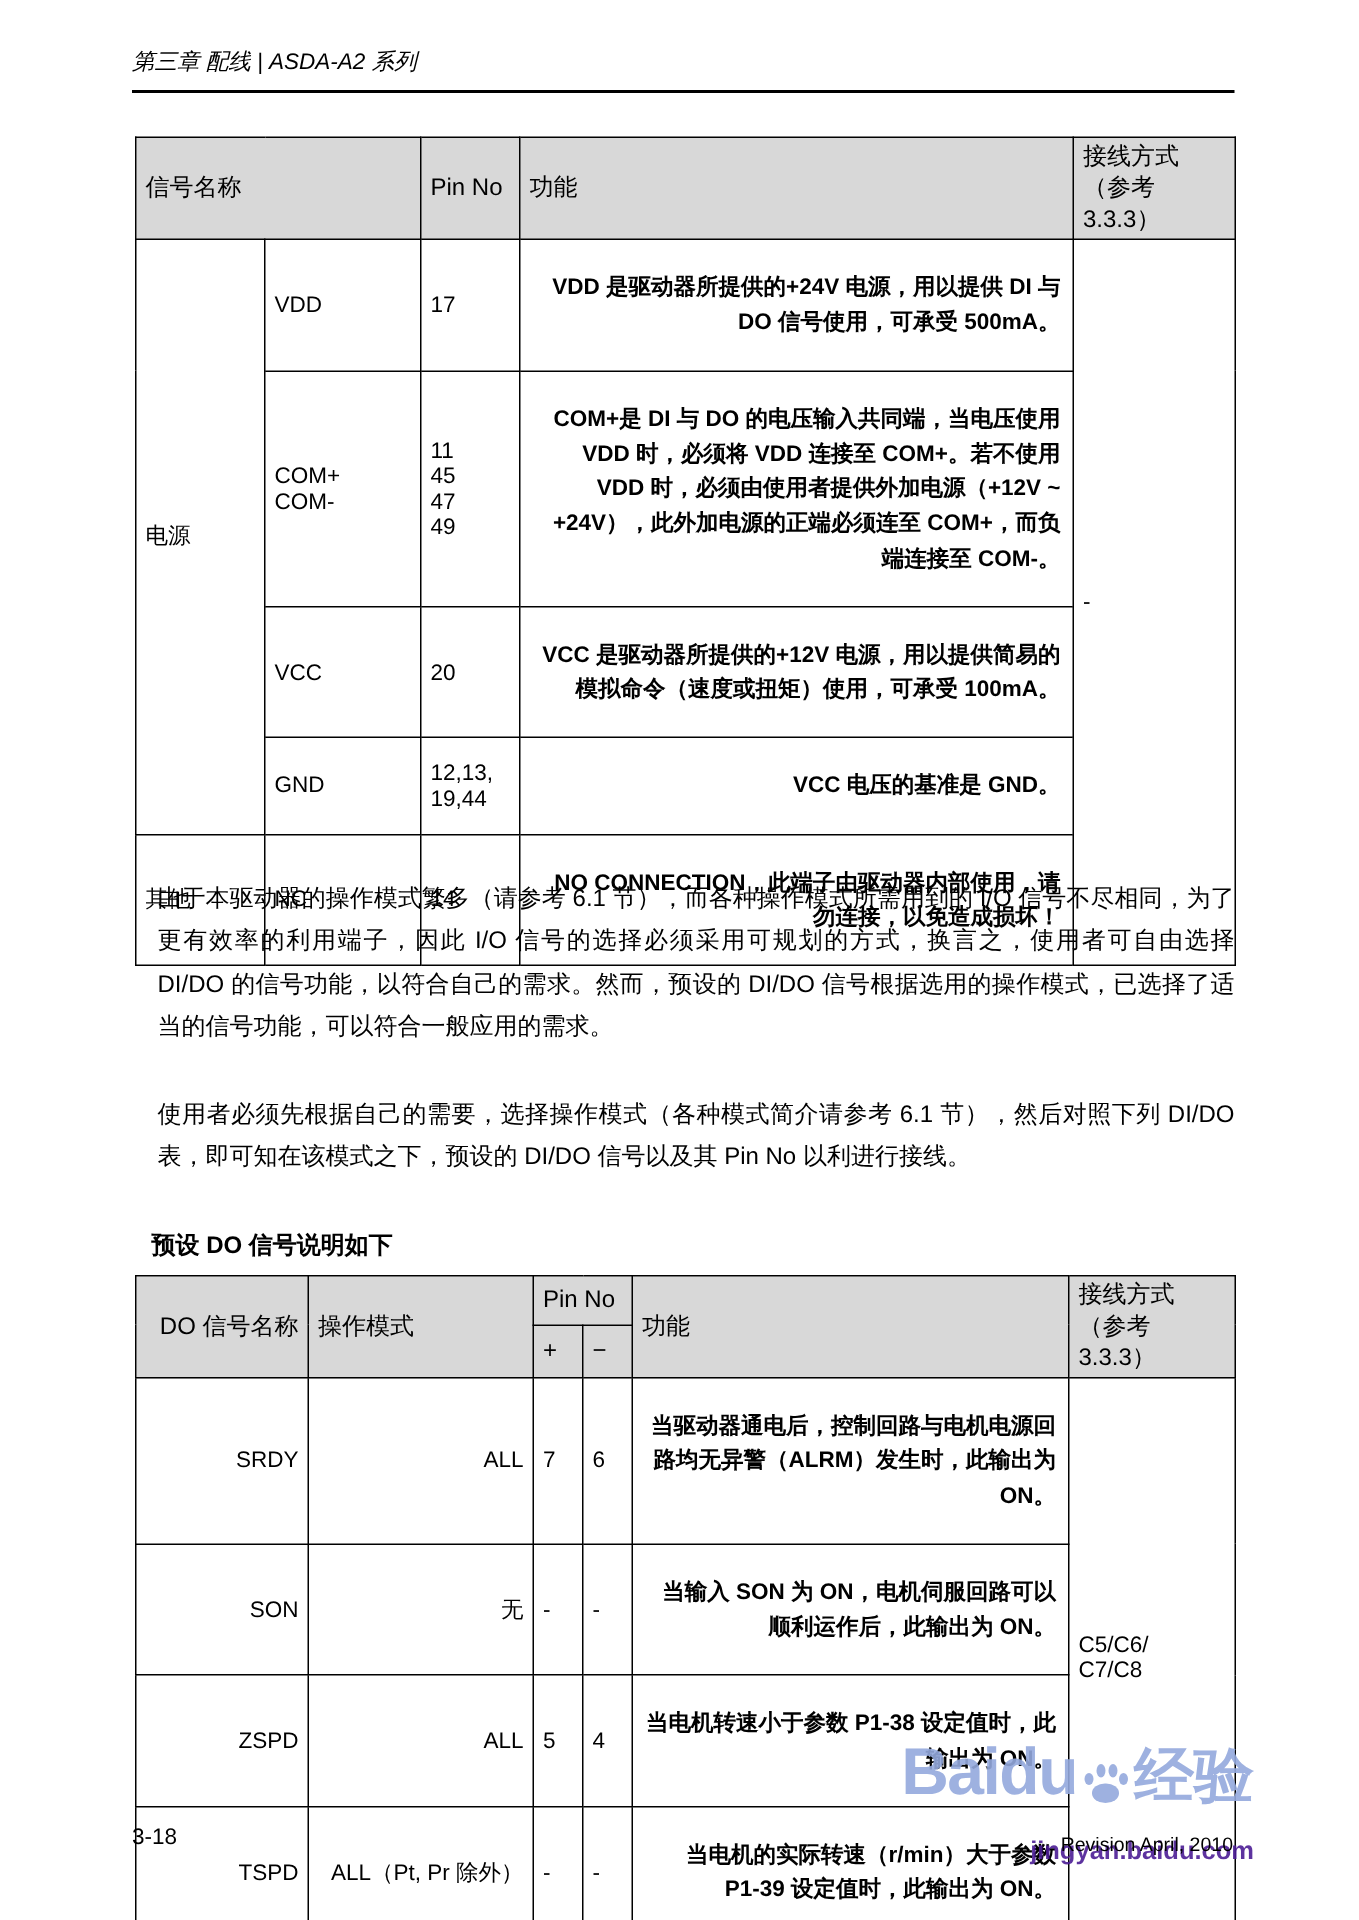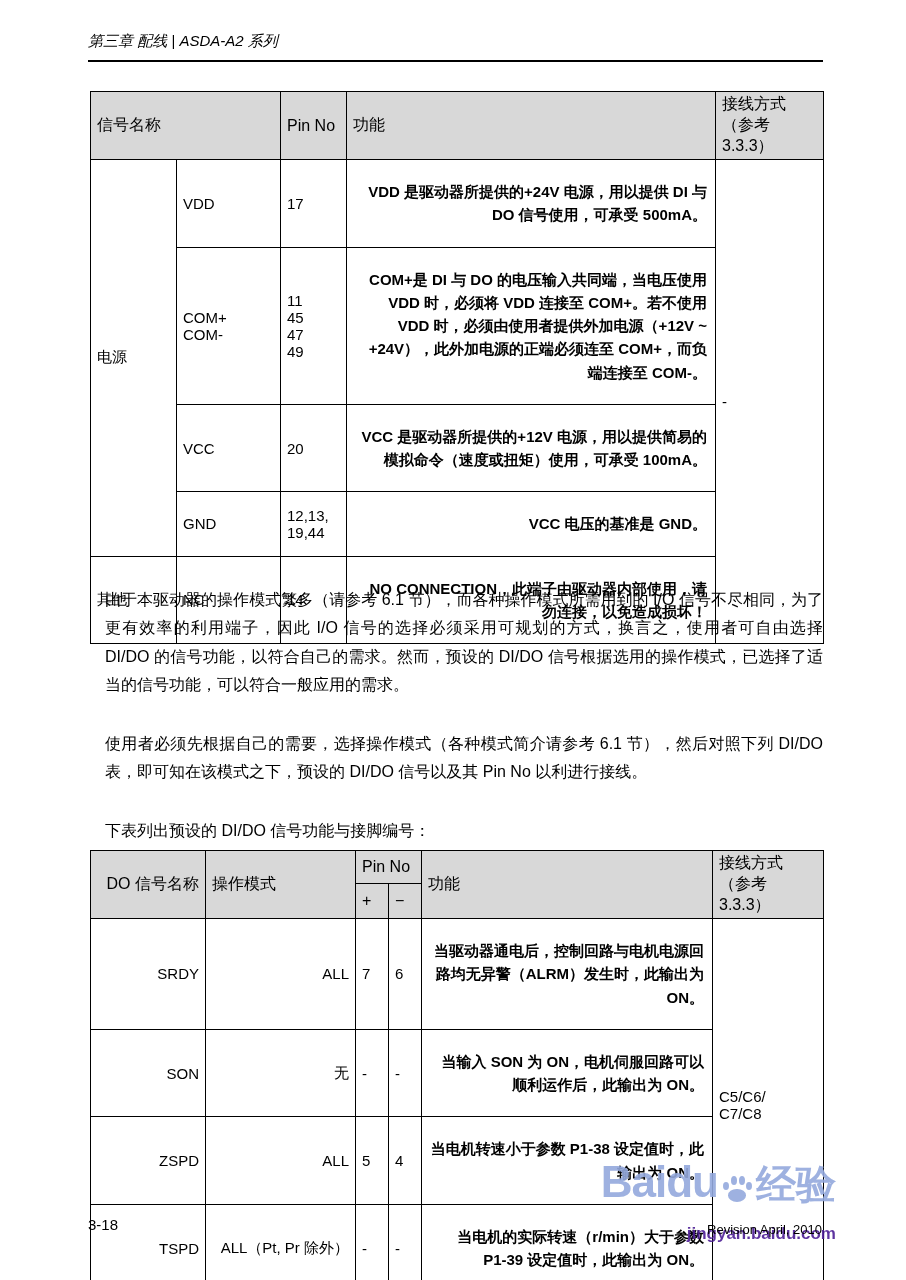"下表列出预设的 DI/DO 信号功能与接脚编号：" p.tbl-note { html: <p>下表列出预设的 DI/DO 信号功能与接脚编号：</p> -> none }
